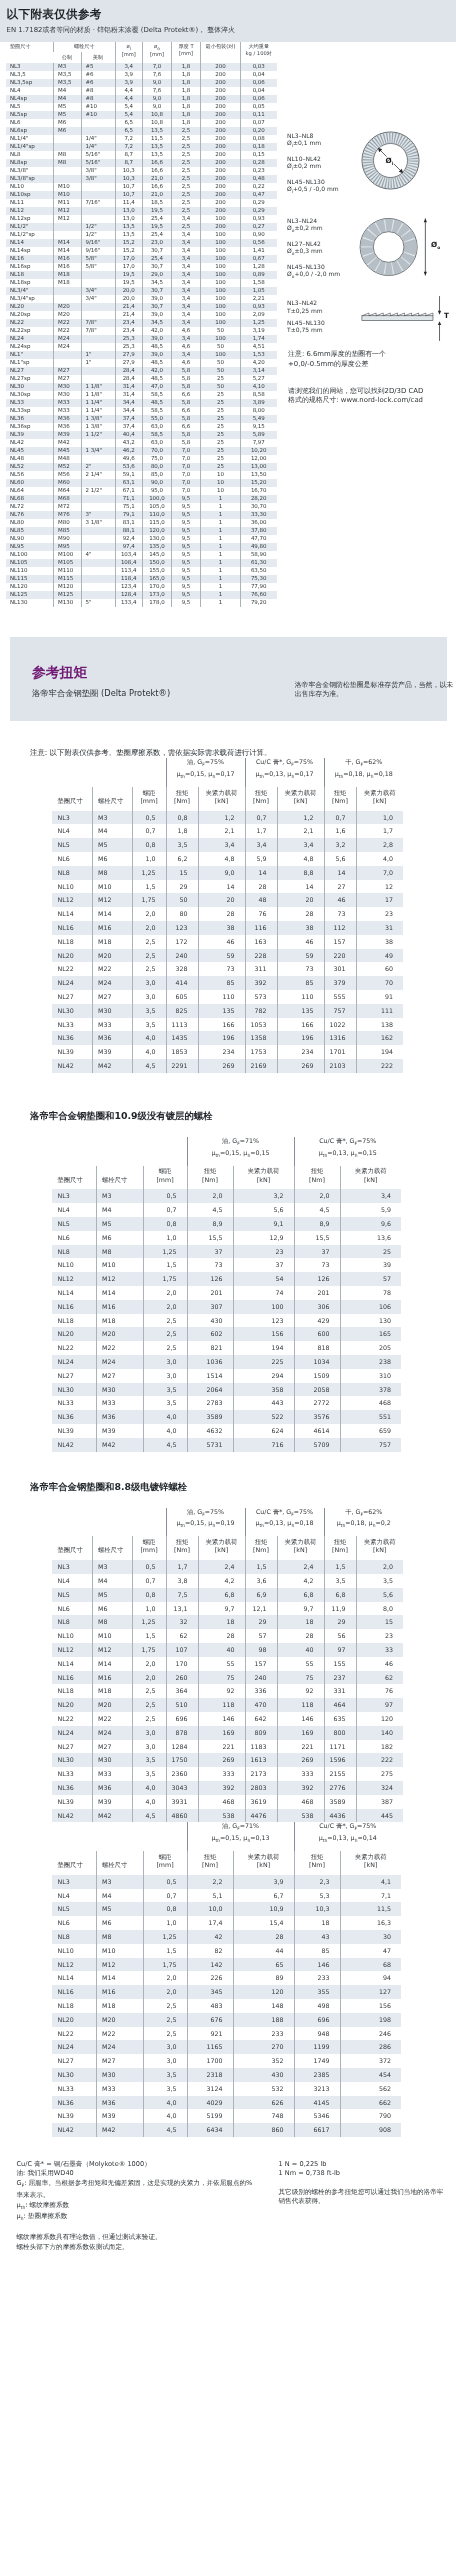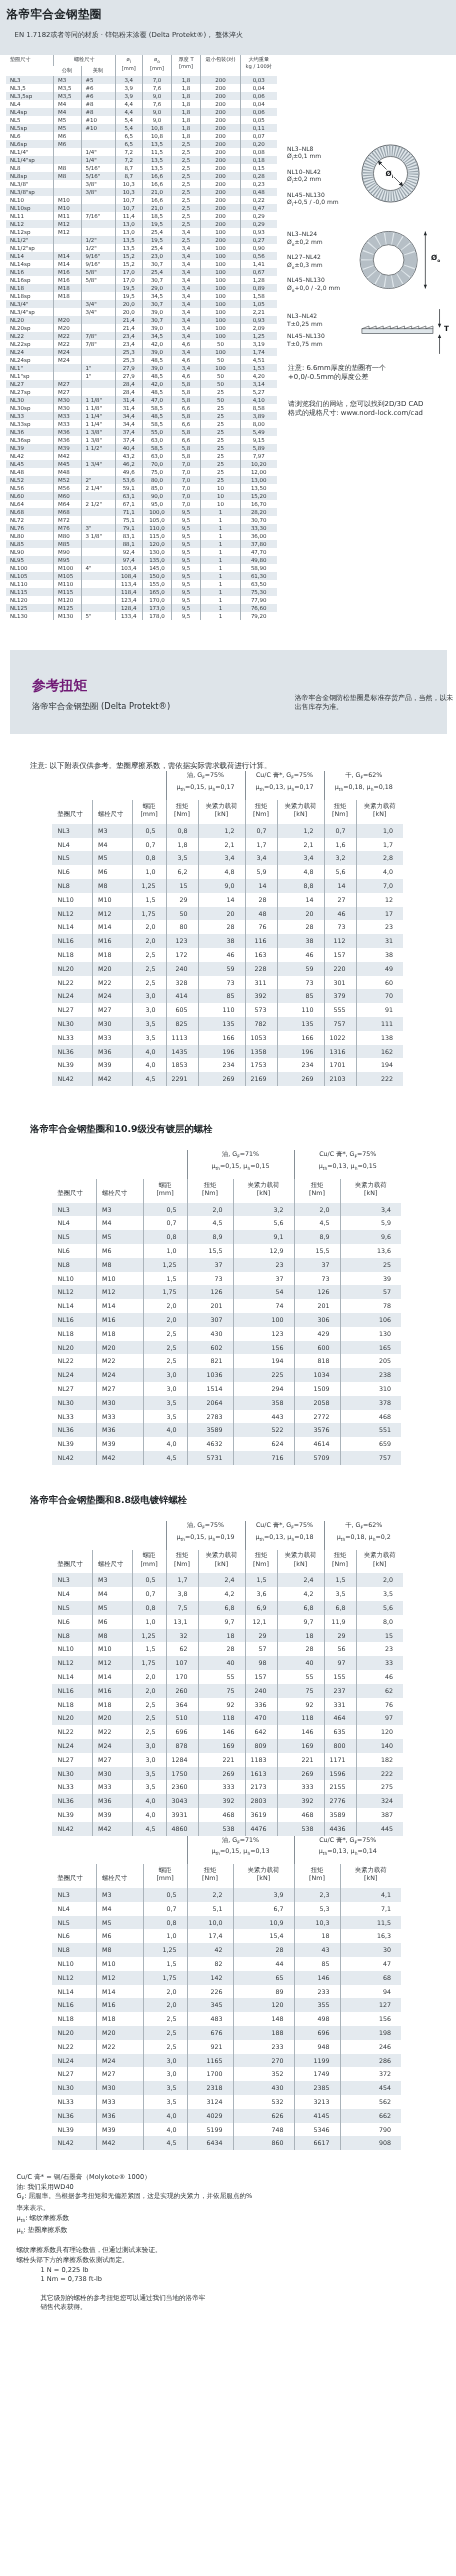"洛帝牢合金钢垫圈" h1 { text: 洛帝牢合金钢垫圈 -> 以下附表仅供参考 }
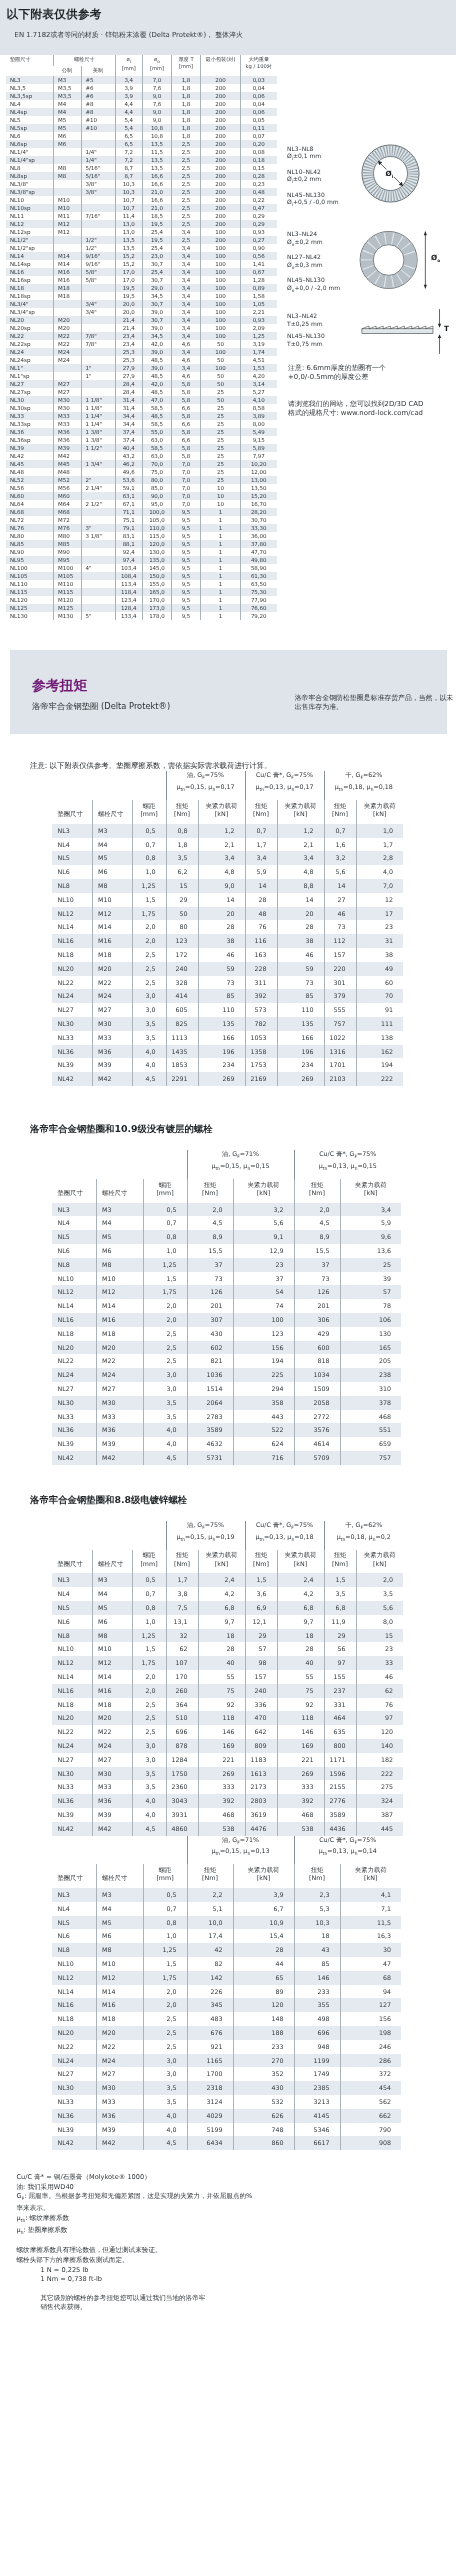"EN 1.7182或者等同的材质 · 锌铝粉末涂覆 (Delta" .top-band p { margin: 8px -> 0 }
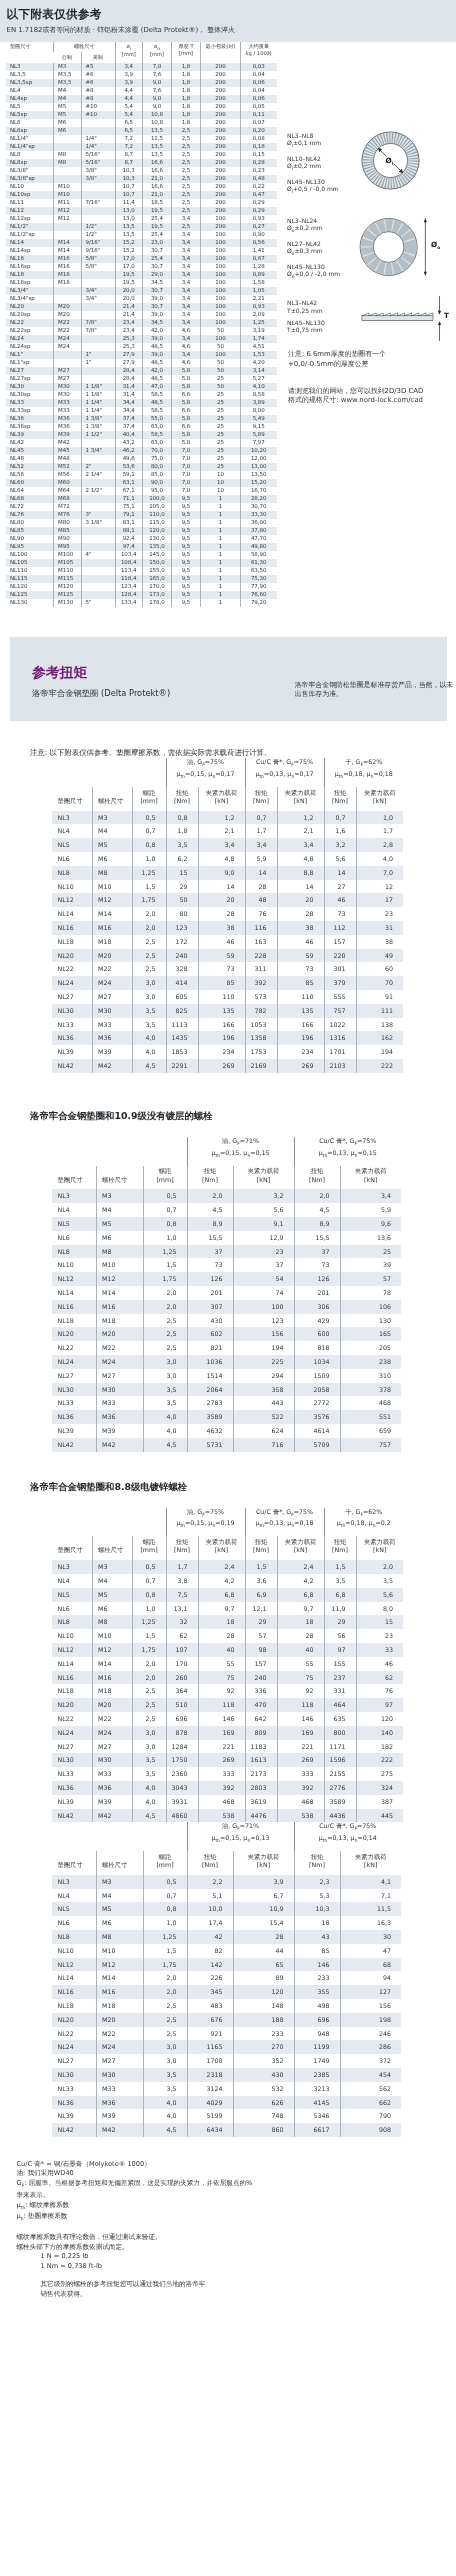"Cu/C 膏* = 铜/石墨膏（Molykote® 1000）" .footer { flex-direction: column -> none }
